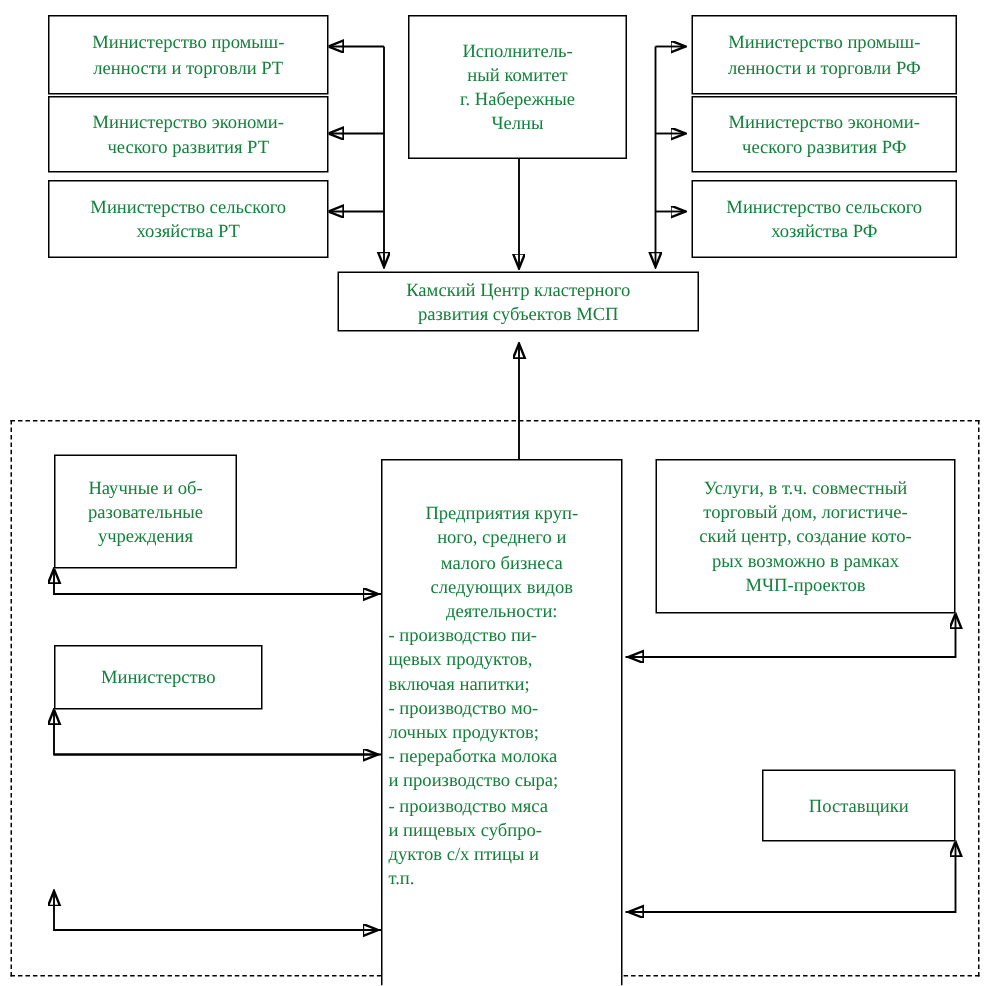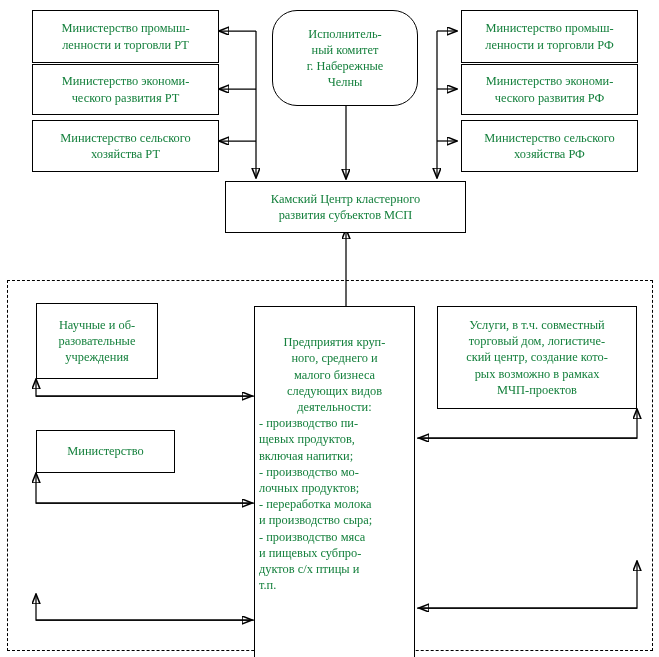"Исполнитель-" div.node { border-radius: 25px -> none }
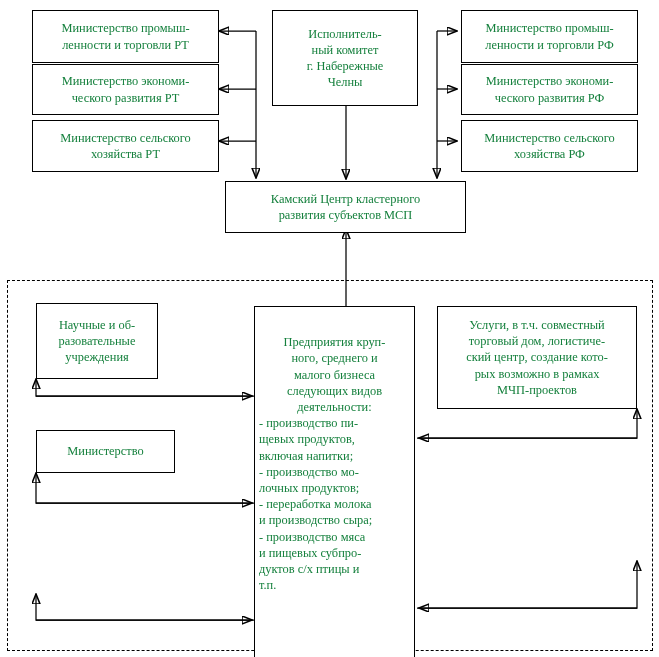"Камский Центр кластерного" div.node { height: 52px -> 40px }
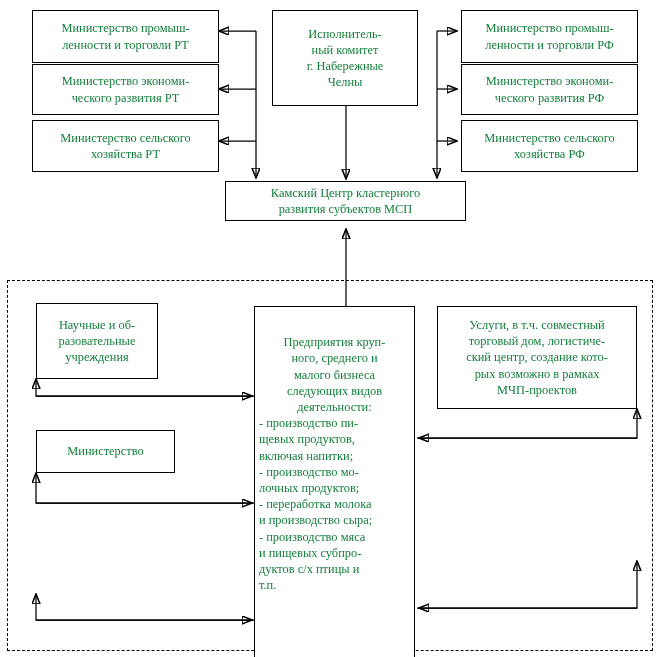"Поставщики" div.node { html: none -> <div> <span>Поставщики</span> </div> }
